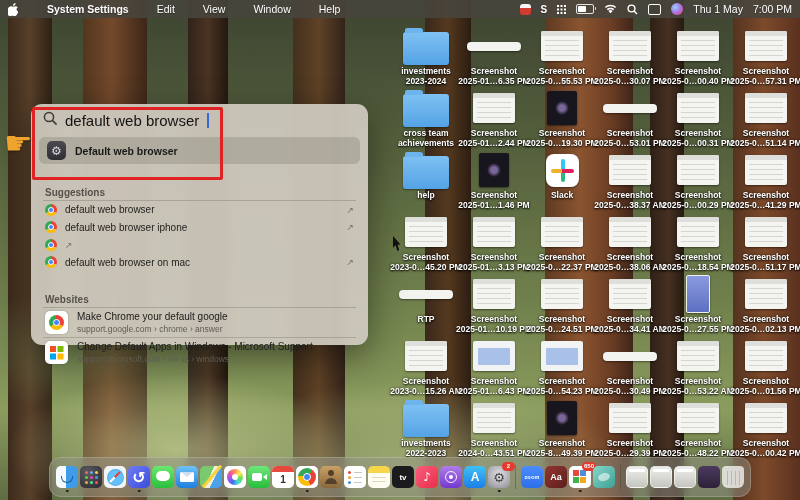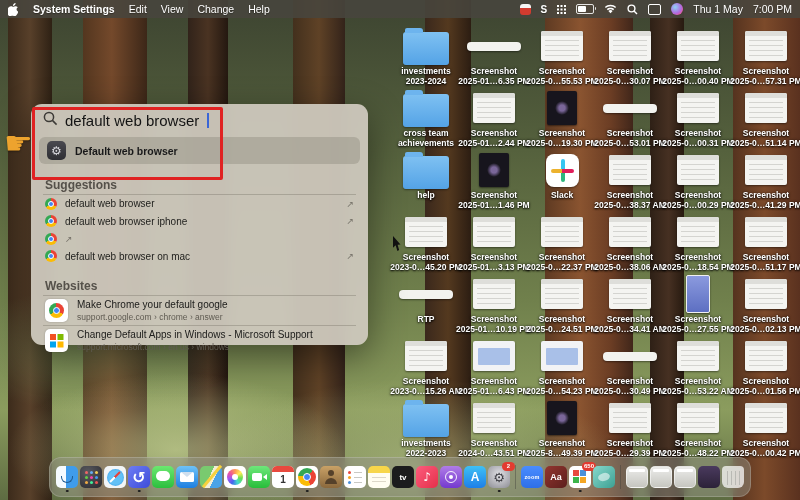"System Settings" .menubar .left,.menubar .right { gap: 14px -> 28px }
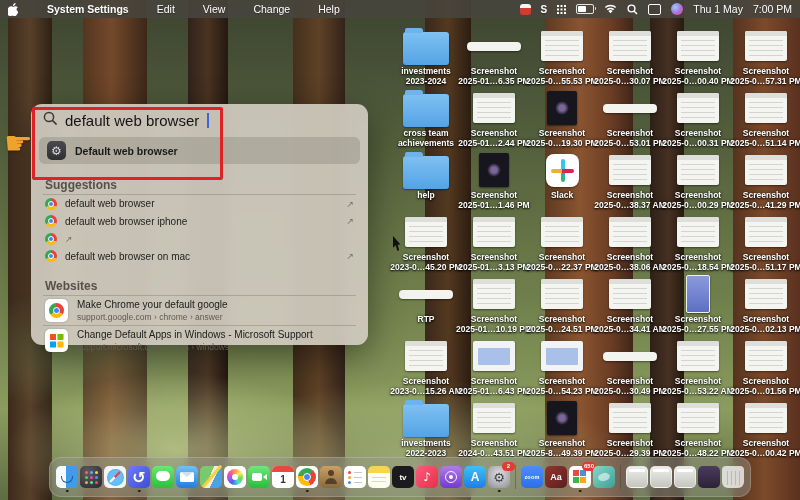"Change" span { text: Change -> Window }
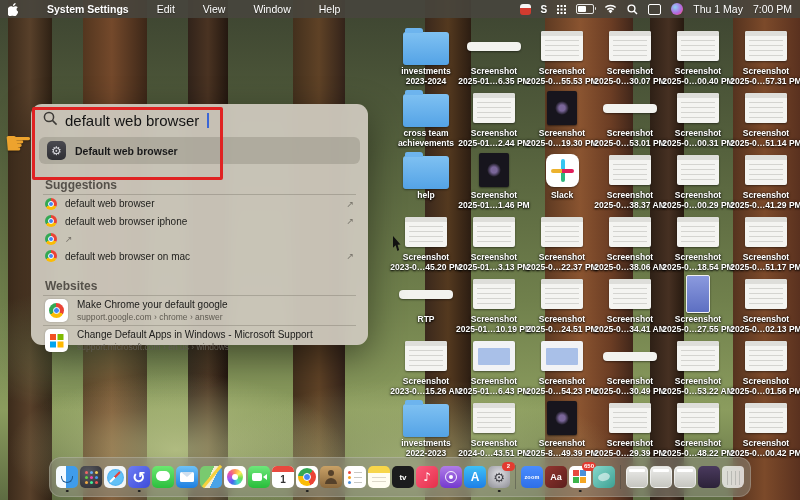"Suggestions" .sec-header { font-size: 12px -> 10px; padding: 14px 14px 2px 14px -> 23px 14px 2px 14px }
